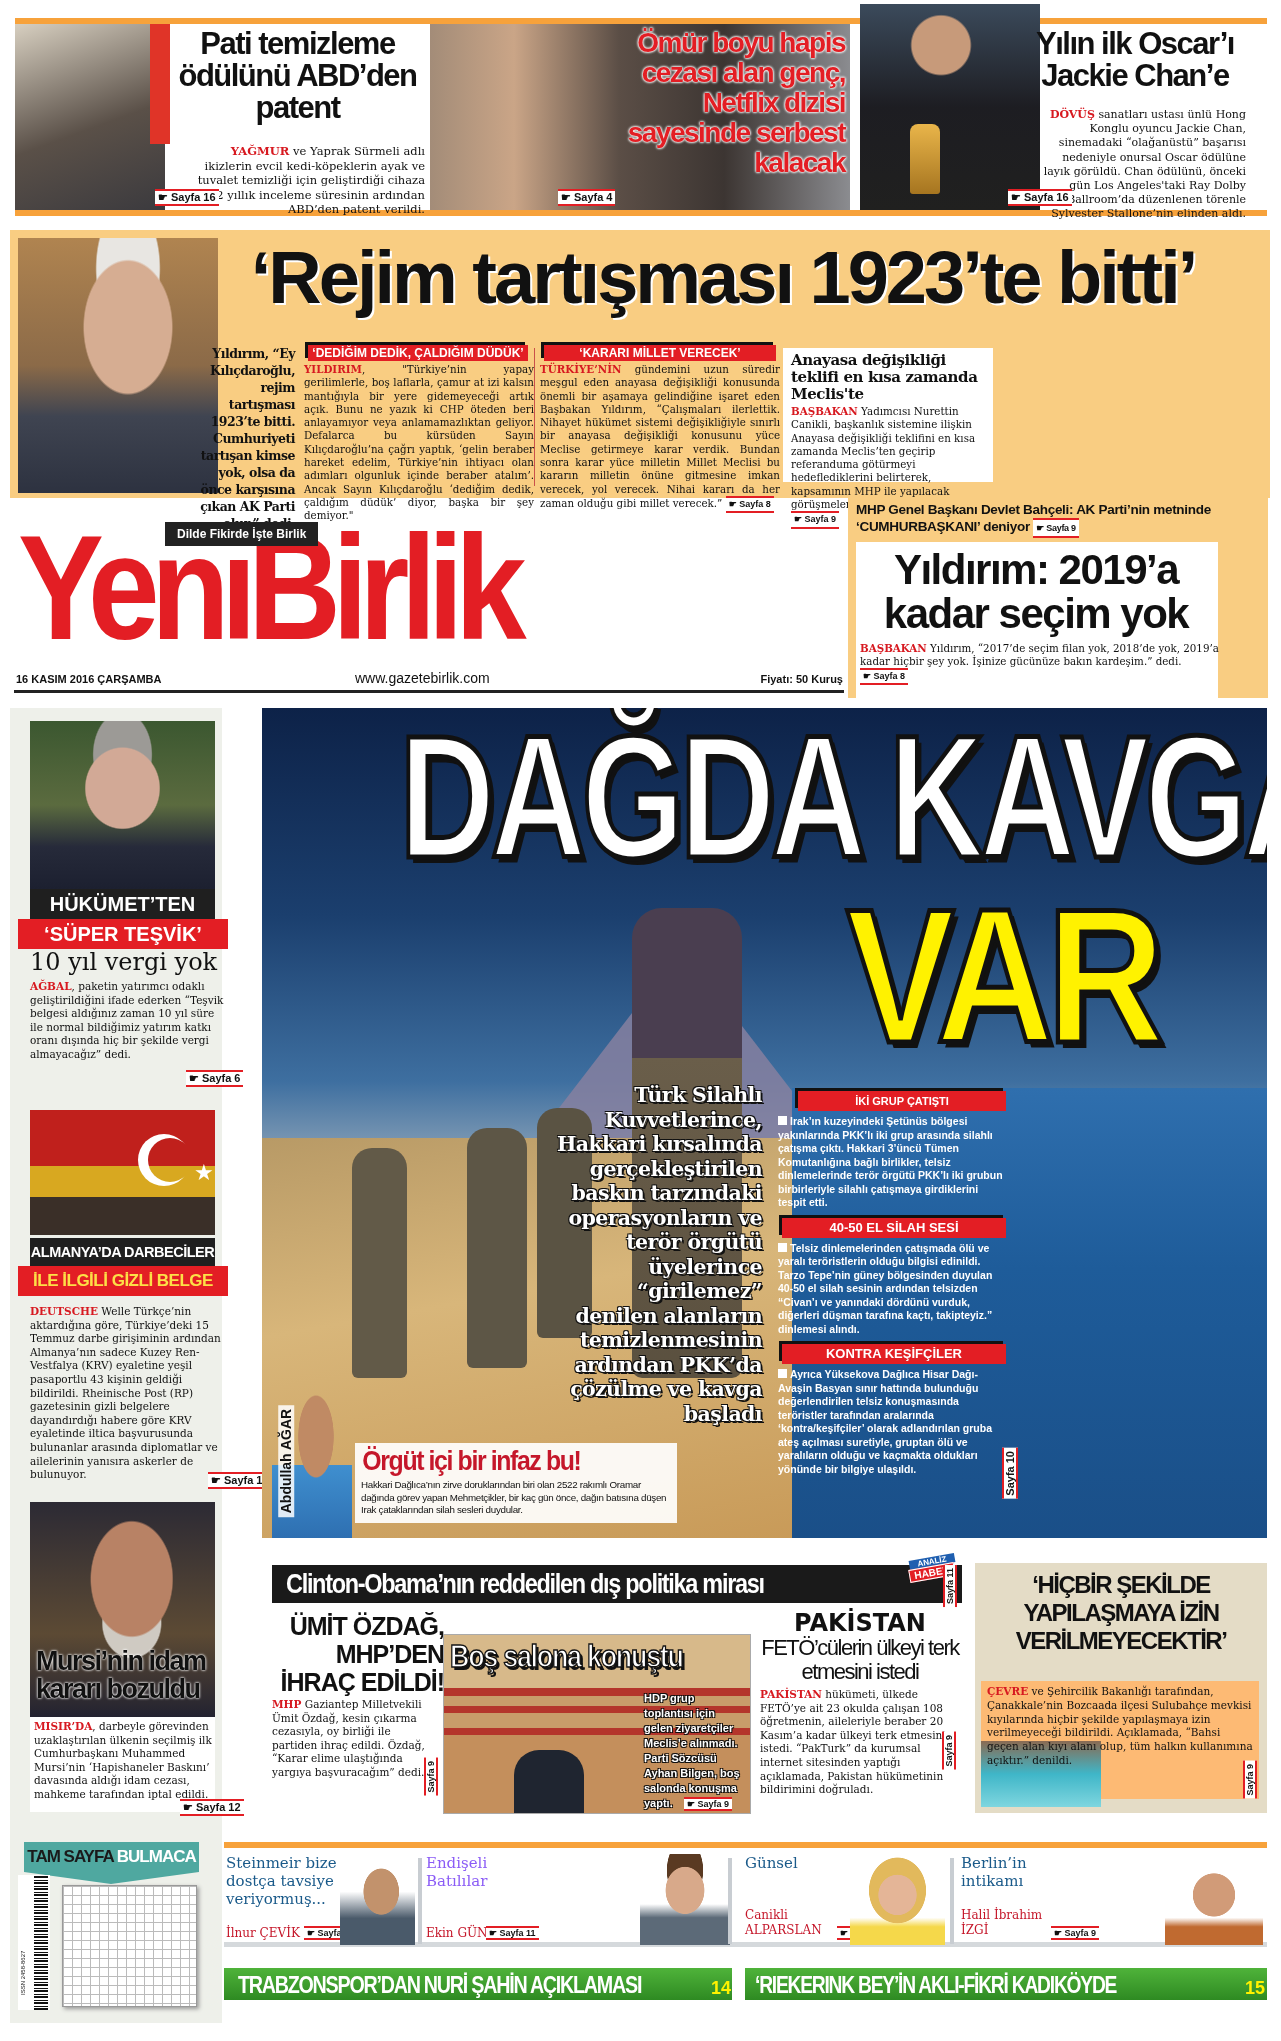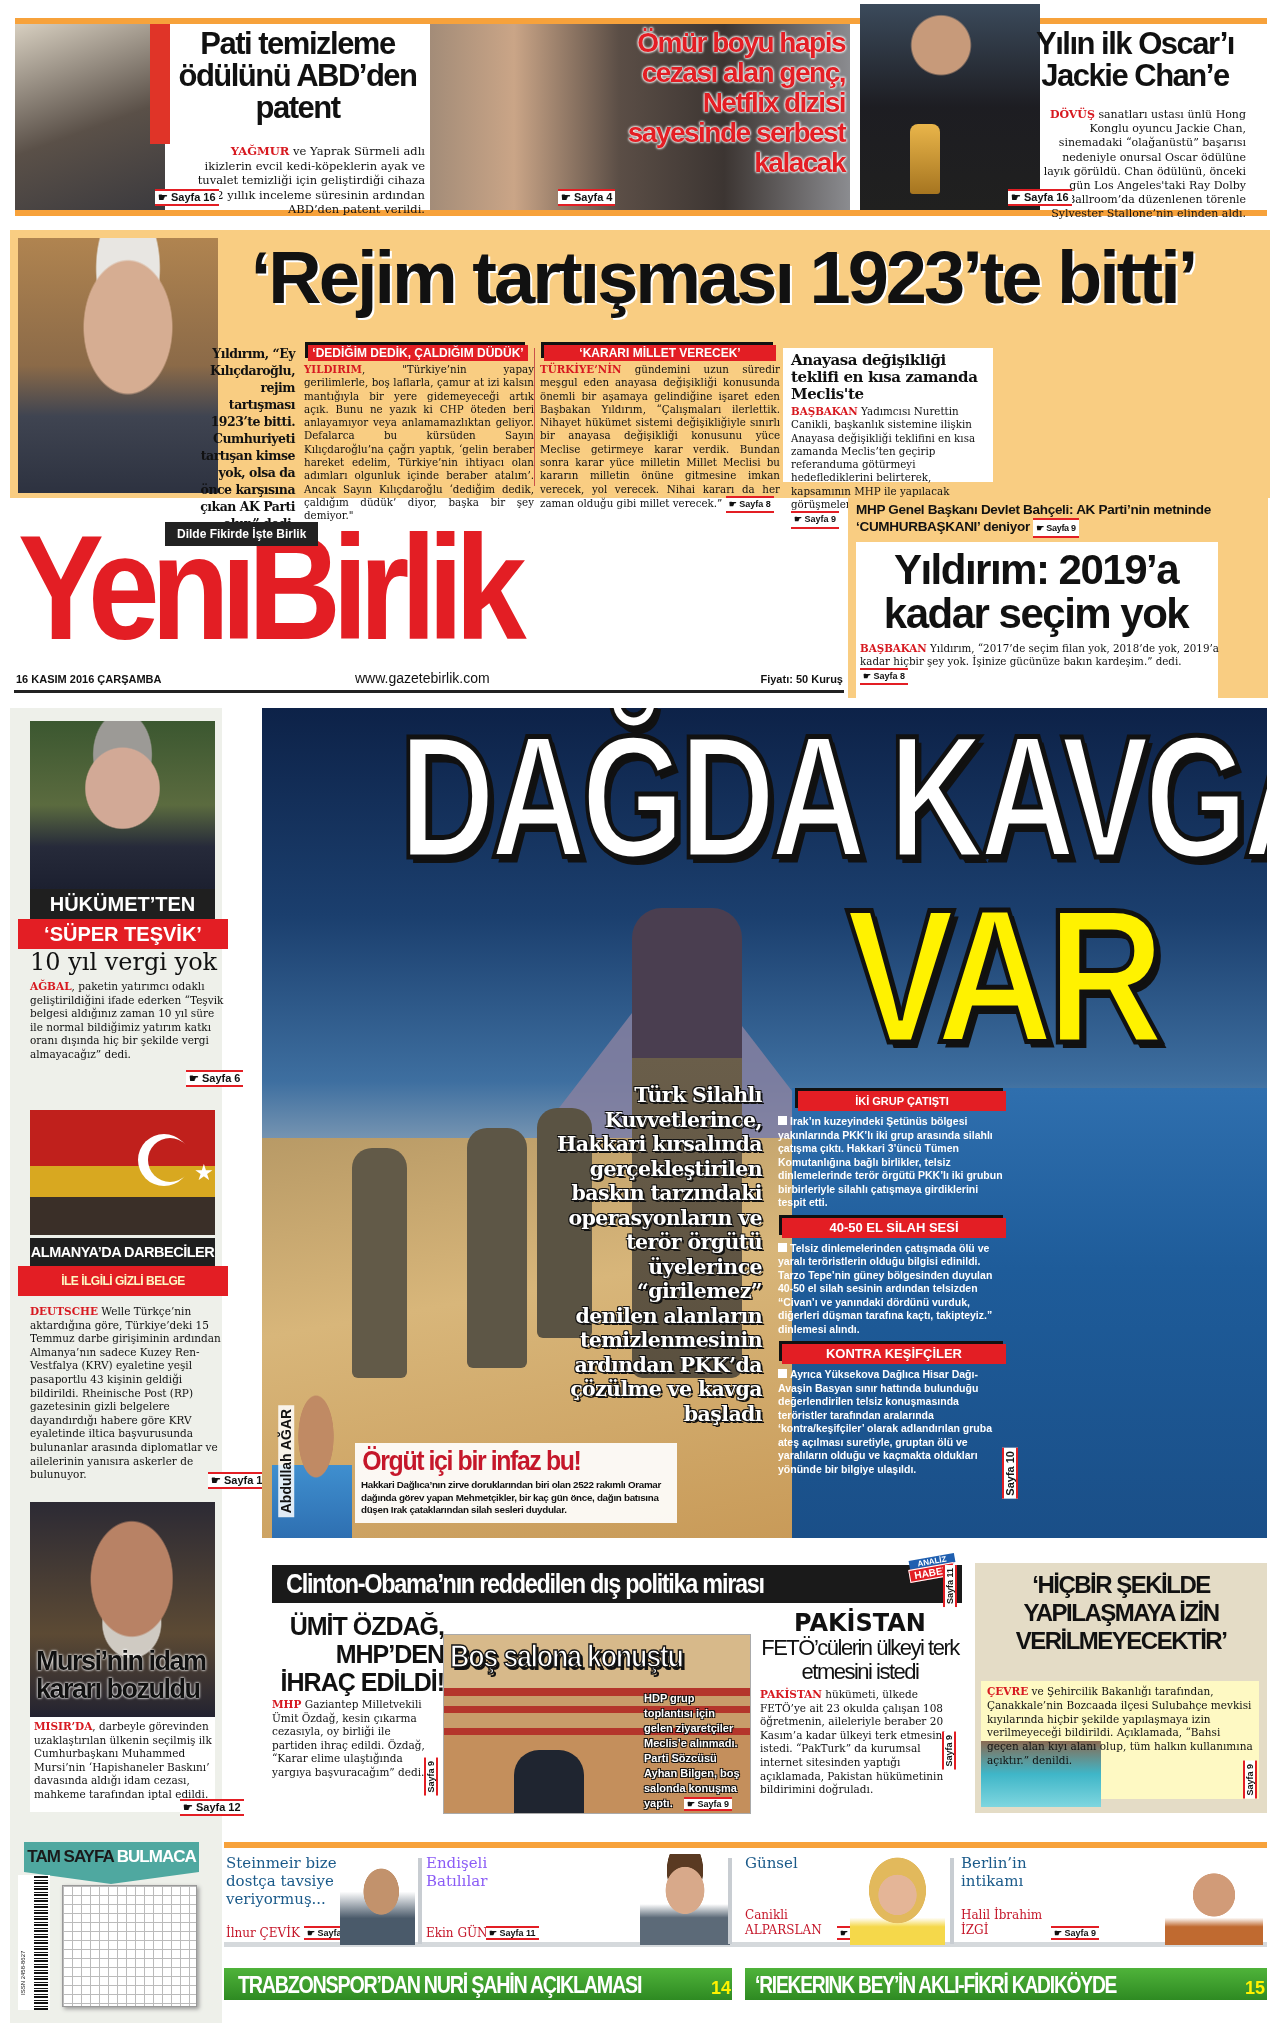"İLE İLGİLİ GİZLİ BELGE" div.abs { color: #fef9c3 -> #fde047; font-size: 12px -> 17px }
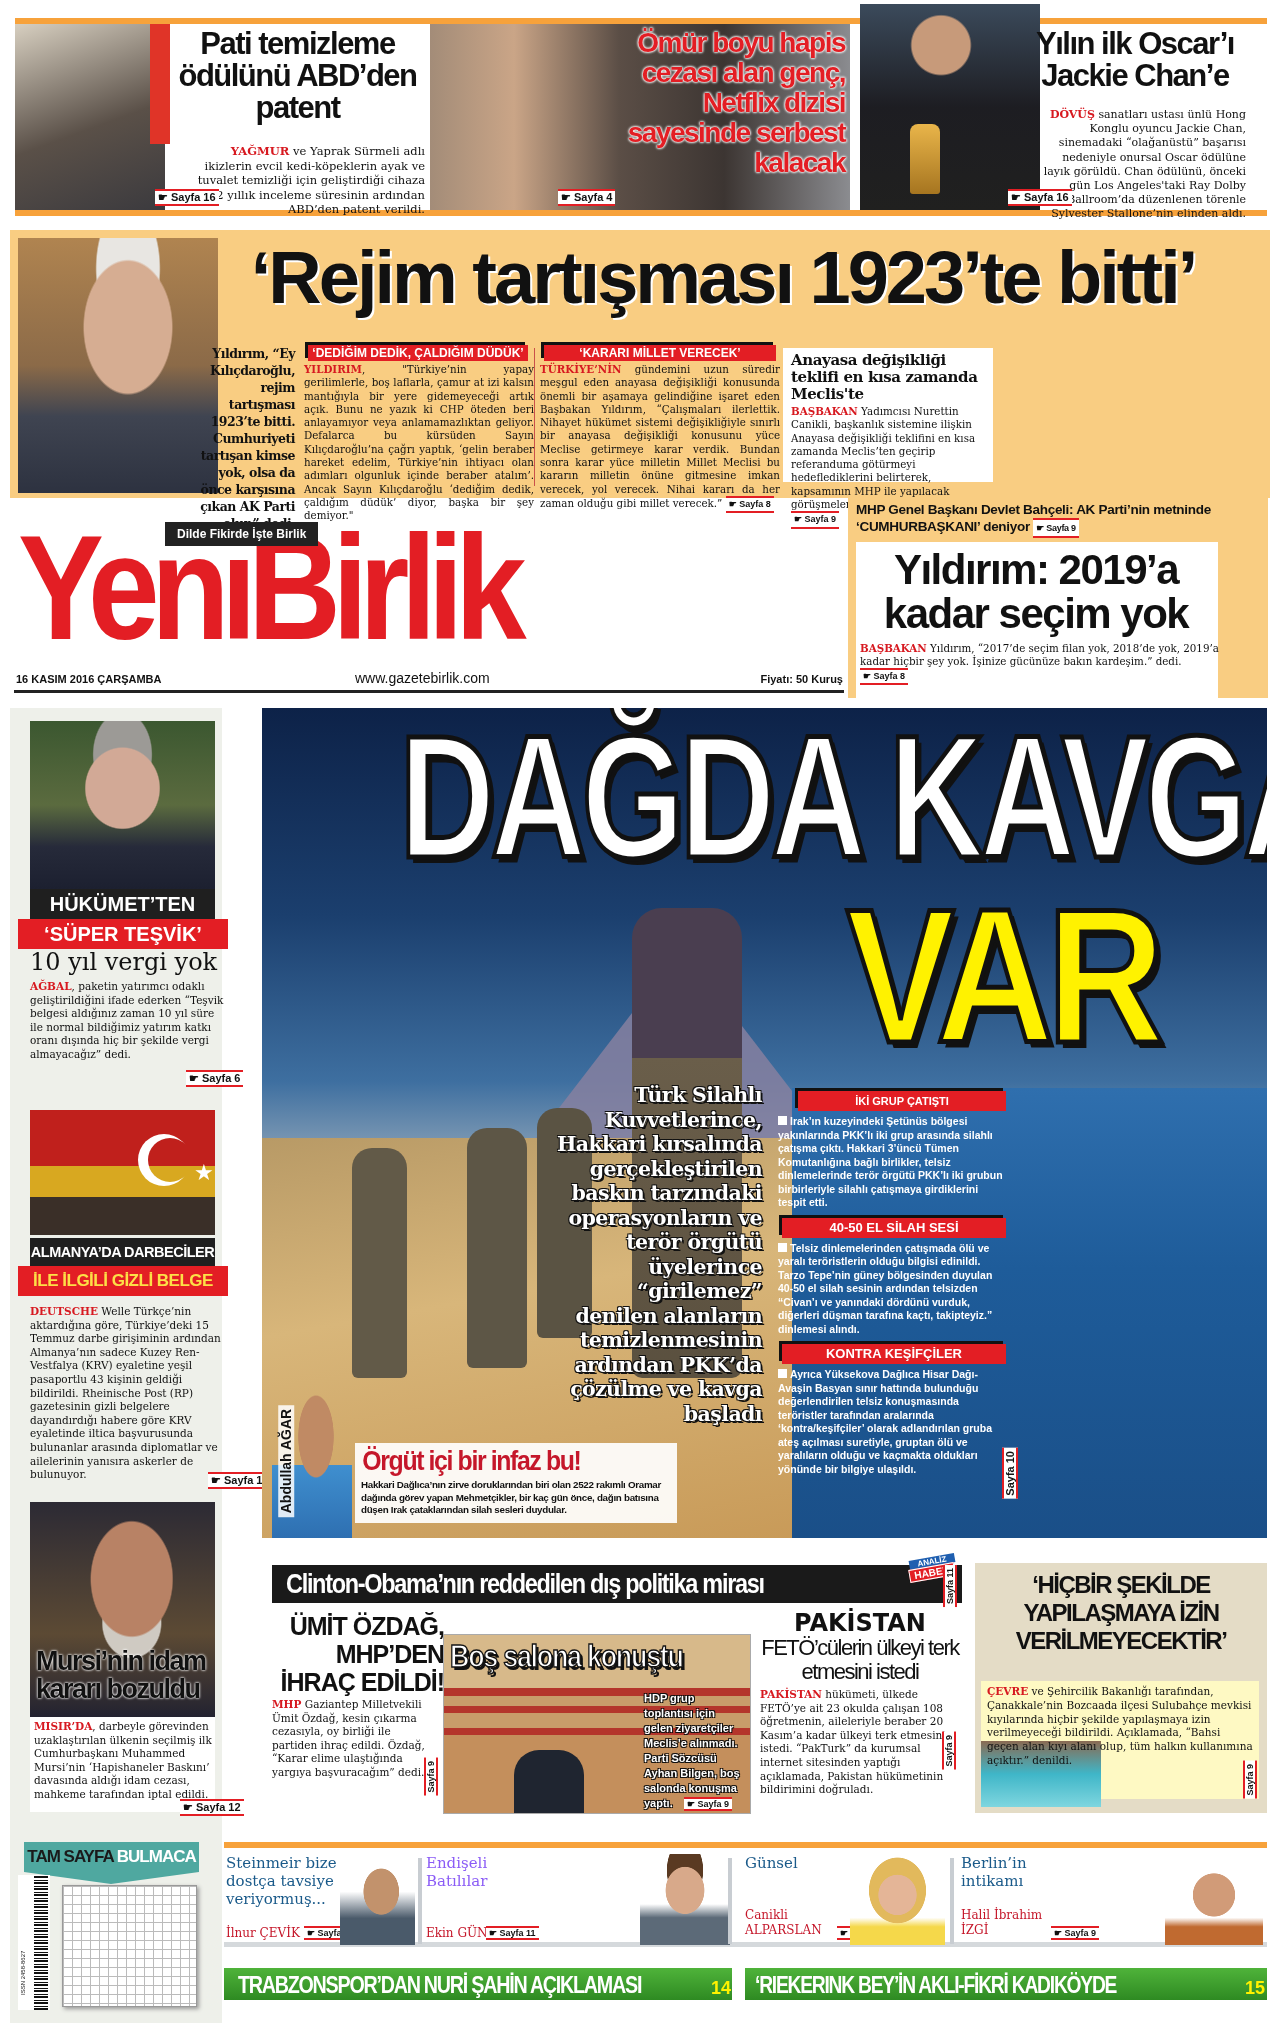"Hakkari Dağlıca’nın zirve doruklarından" div.sans-body { font-weight: bold -> normal }
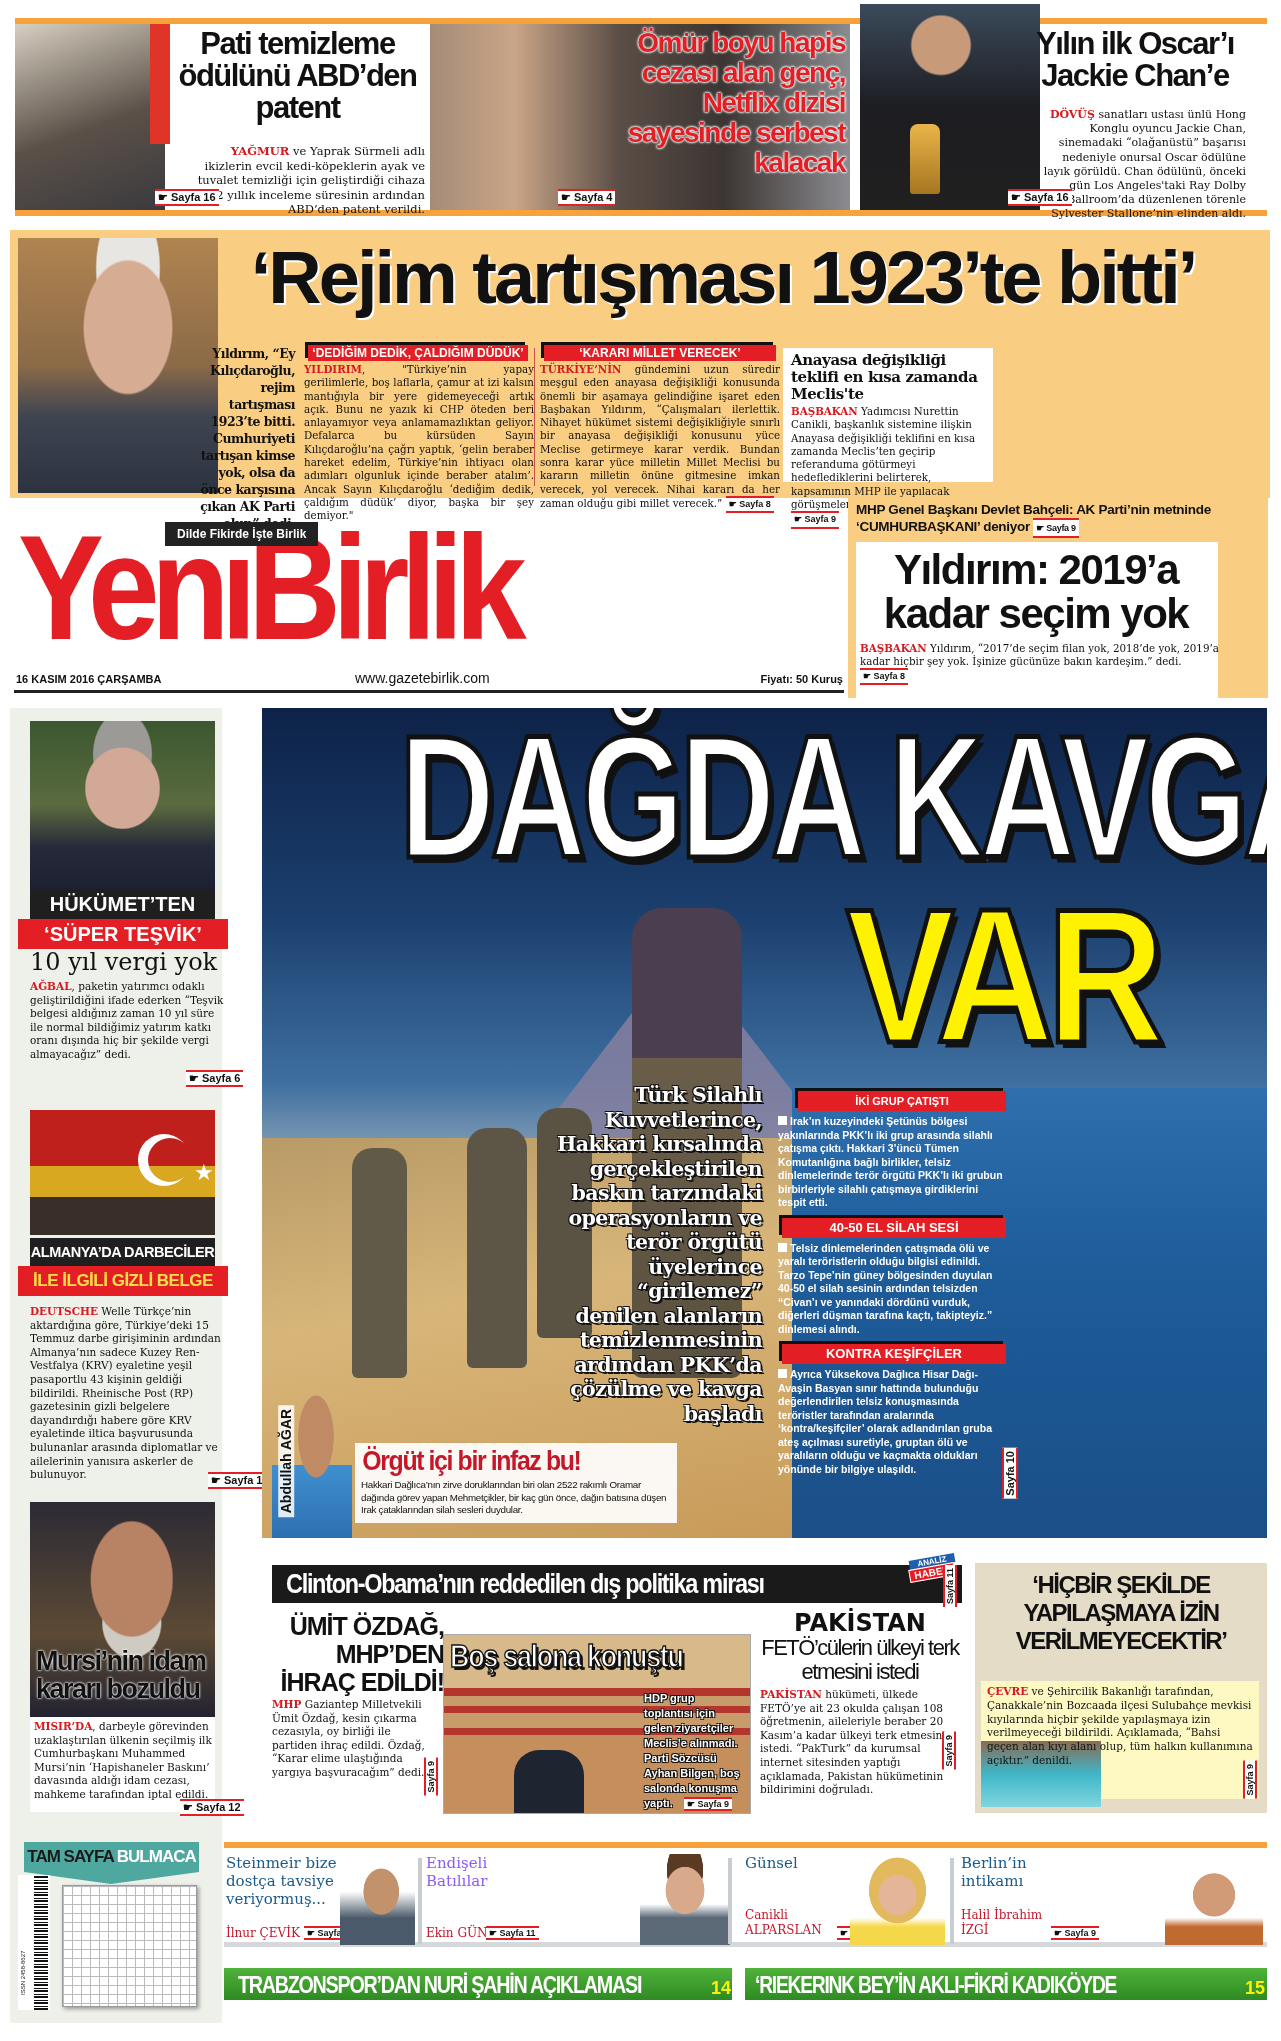"ÇEVRE ve Şehircilik Bakanlığı" div.abs { background: #fef9c3 -> #fdba74 }
